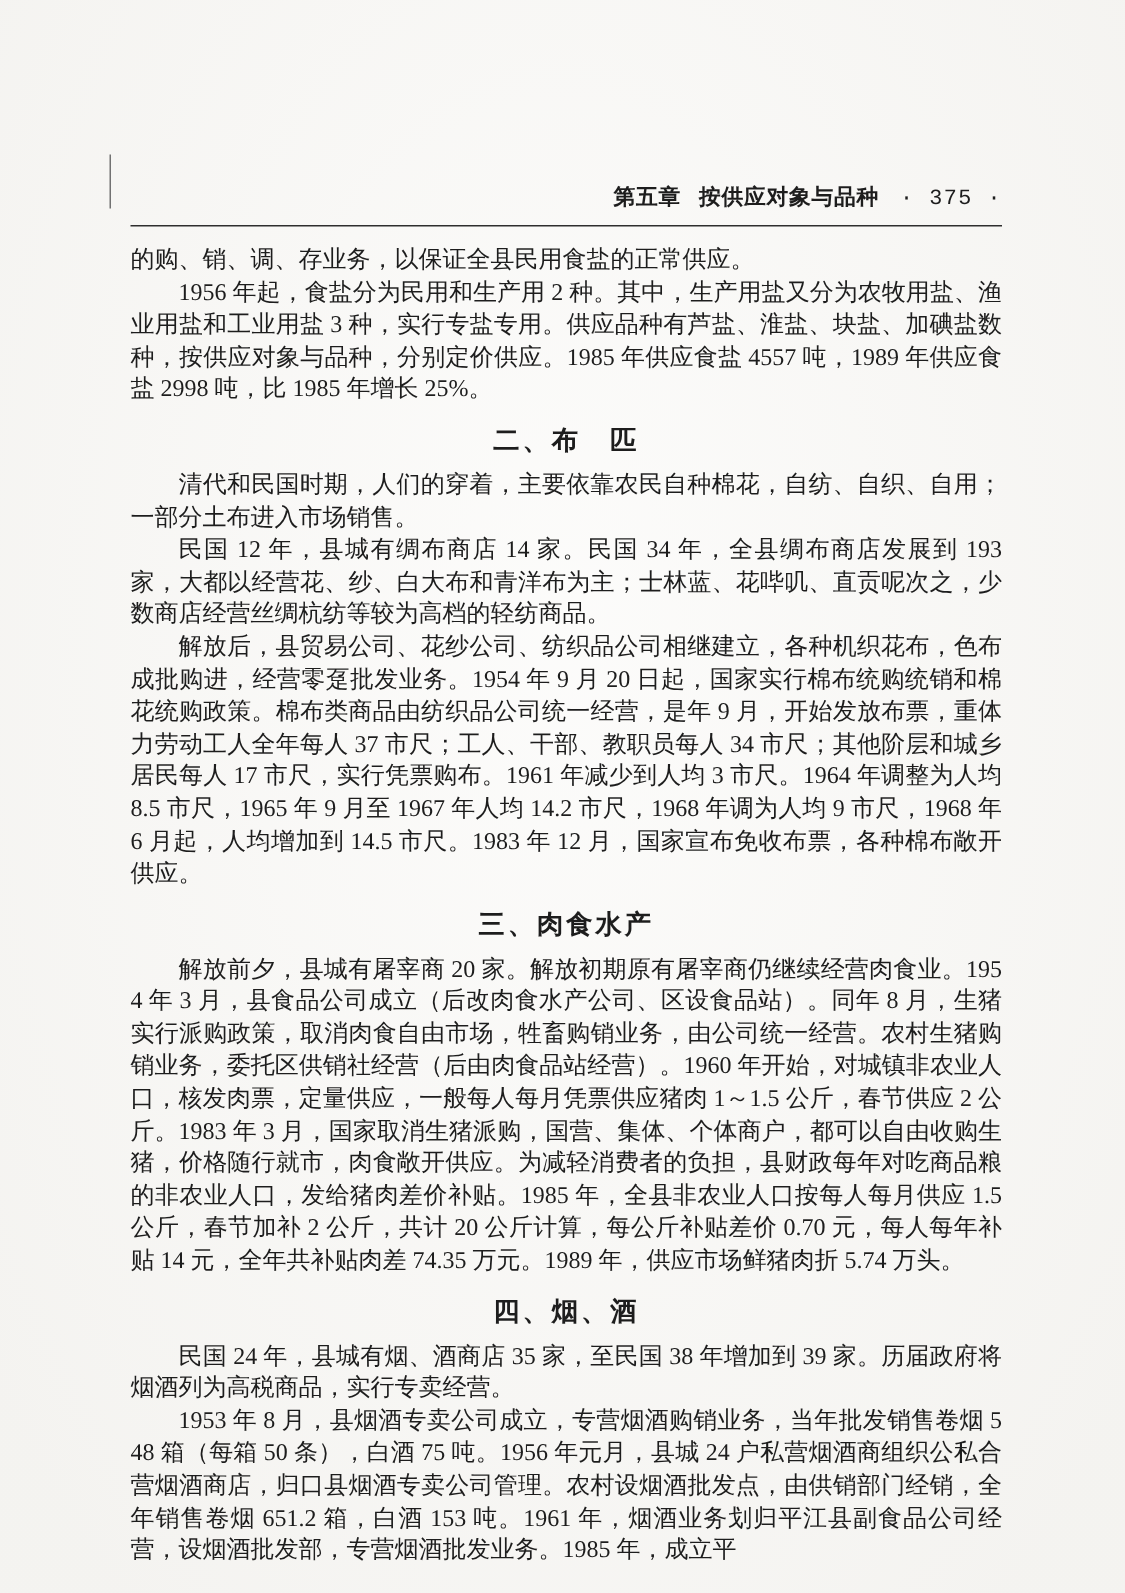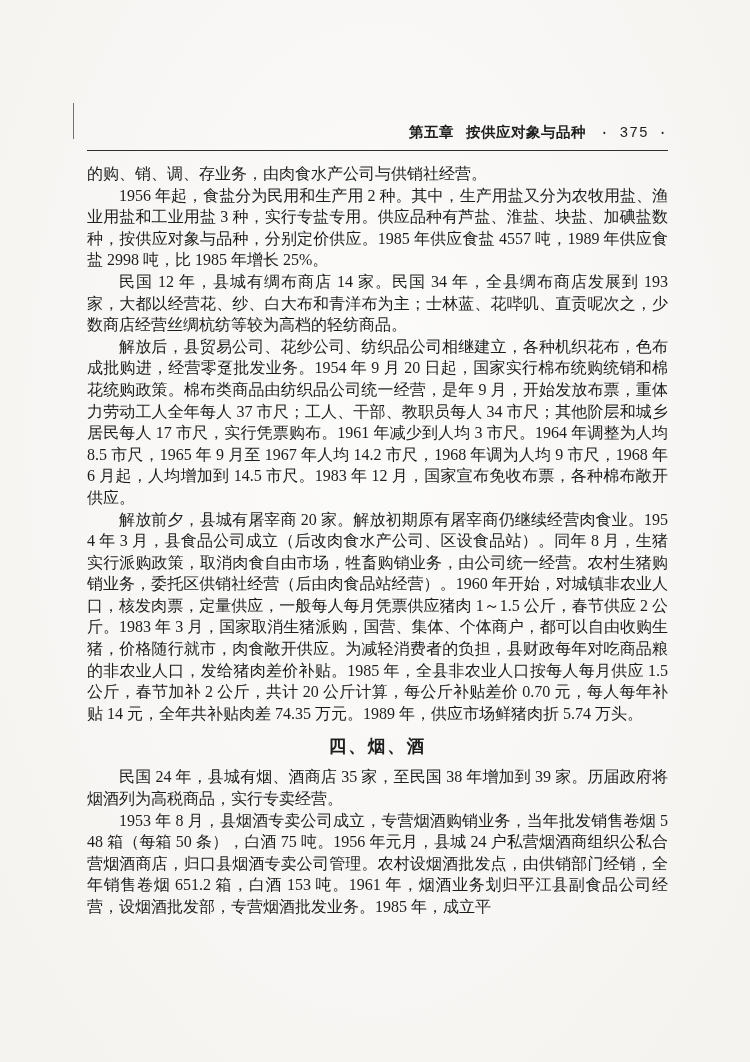"的购、销、调、存业务，由肉食水产公司与供销社经营。" p.para { text: 由肉食水产公司与供销社经营 -> 以保证全县民用食盐的正常供应 }
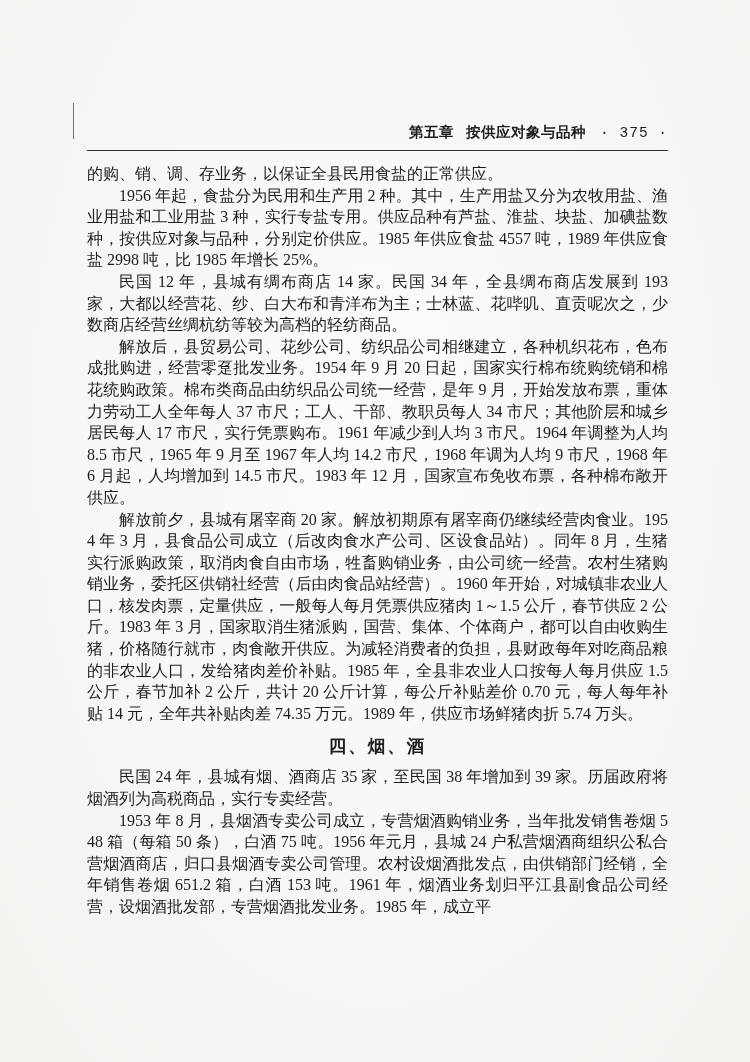"二、布 匹" h2.section-heading { html: none -> <h2>二、布 匹</h2> }
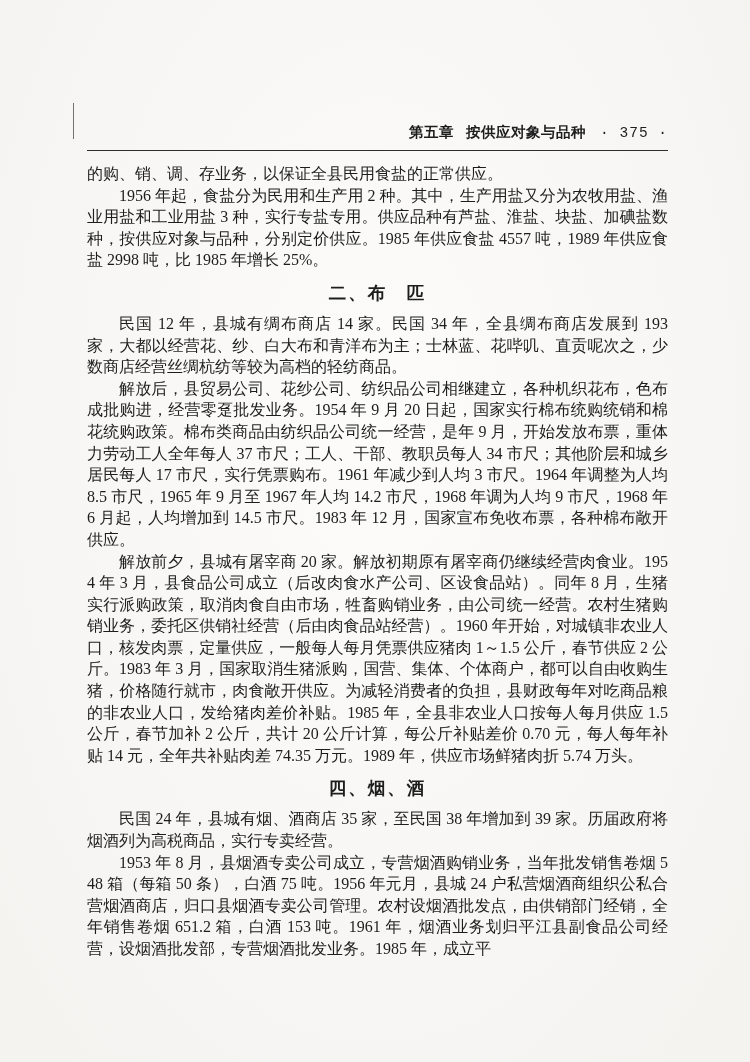"清代和民国时期，人们的穿着，主要依靠农民自种棉花，自纺、自织、自用；一部分土布进" p.para { html: none -> <p>清代和民国时期，人们的穿着，主要依靠农民自种棉花，自纺、自织、自用；一部分土布进入市场销售。</p> }
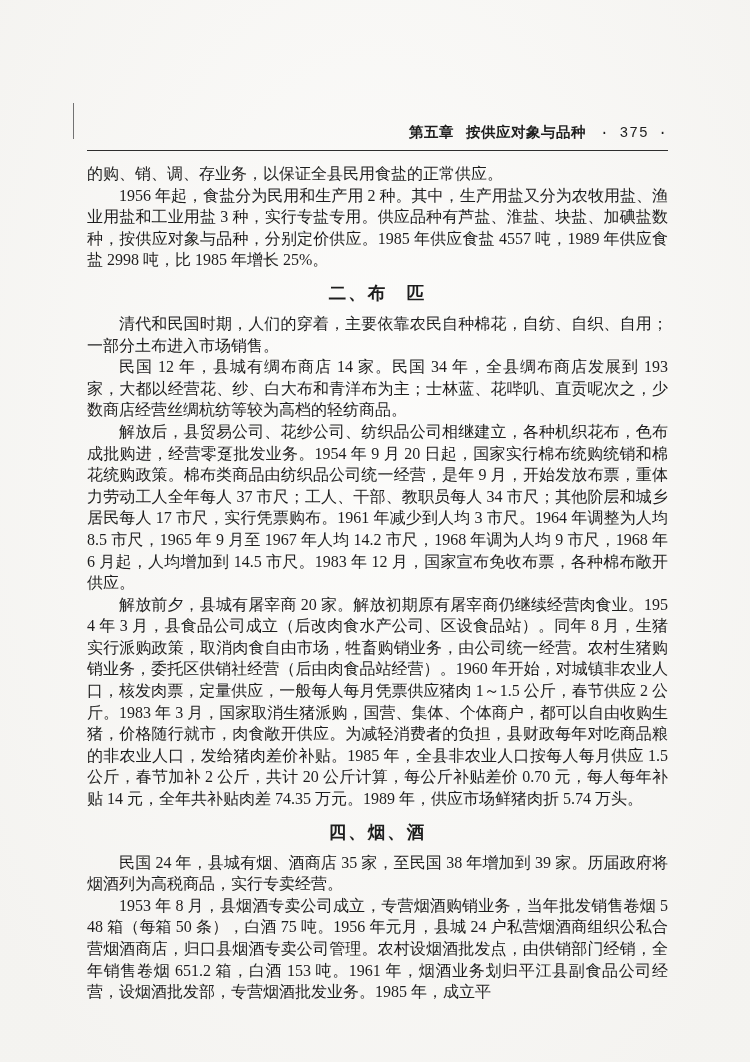"三、肉食水产" h2.section-heading { html: none -> <h2>三、肉食水产</h2> }
